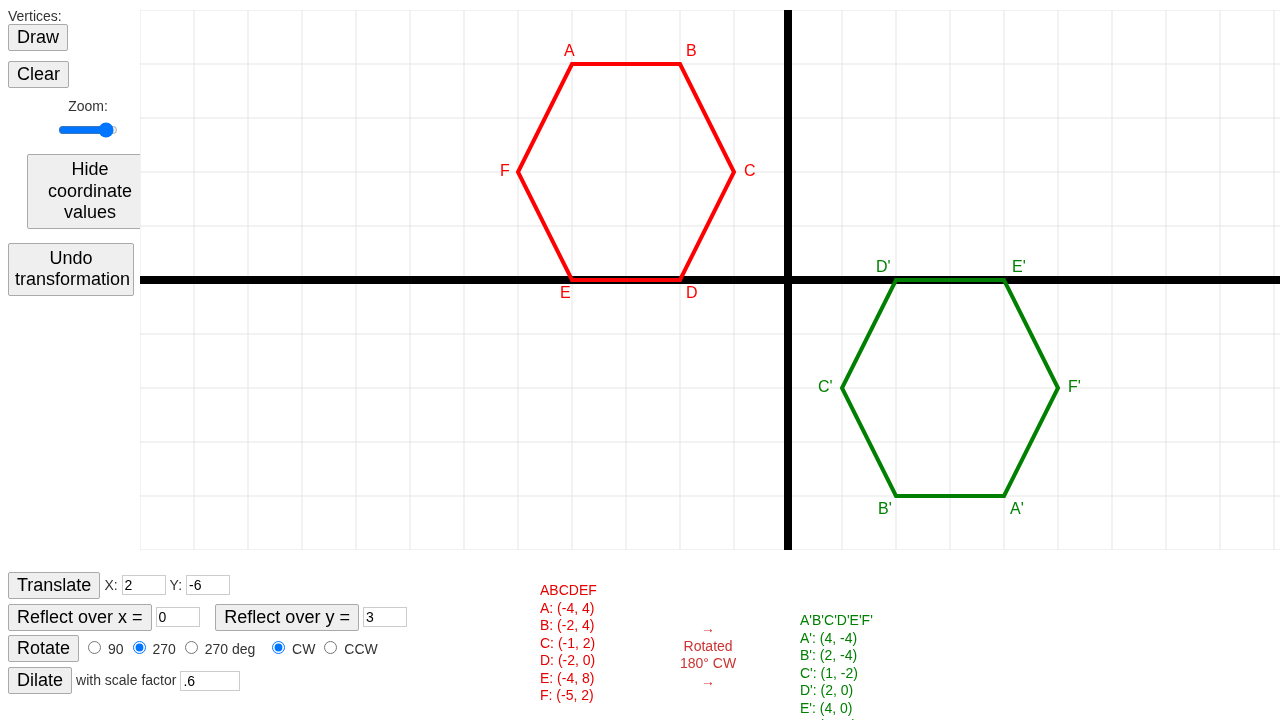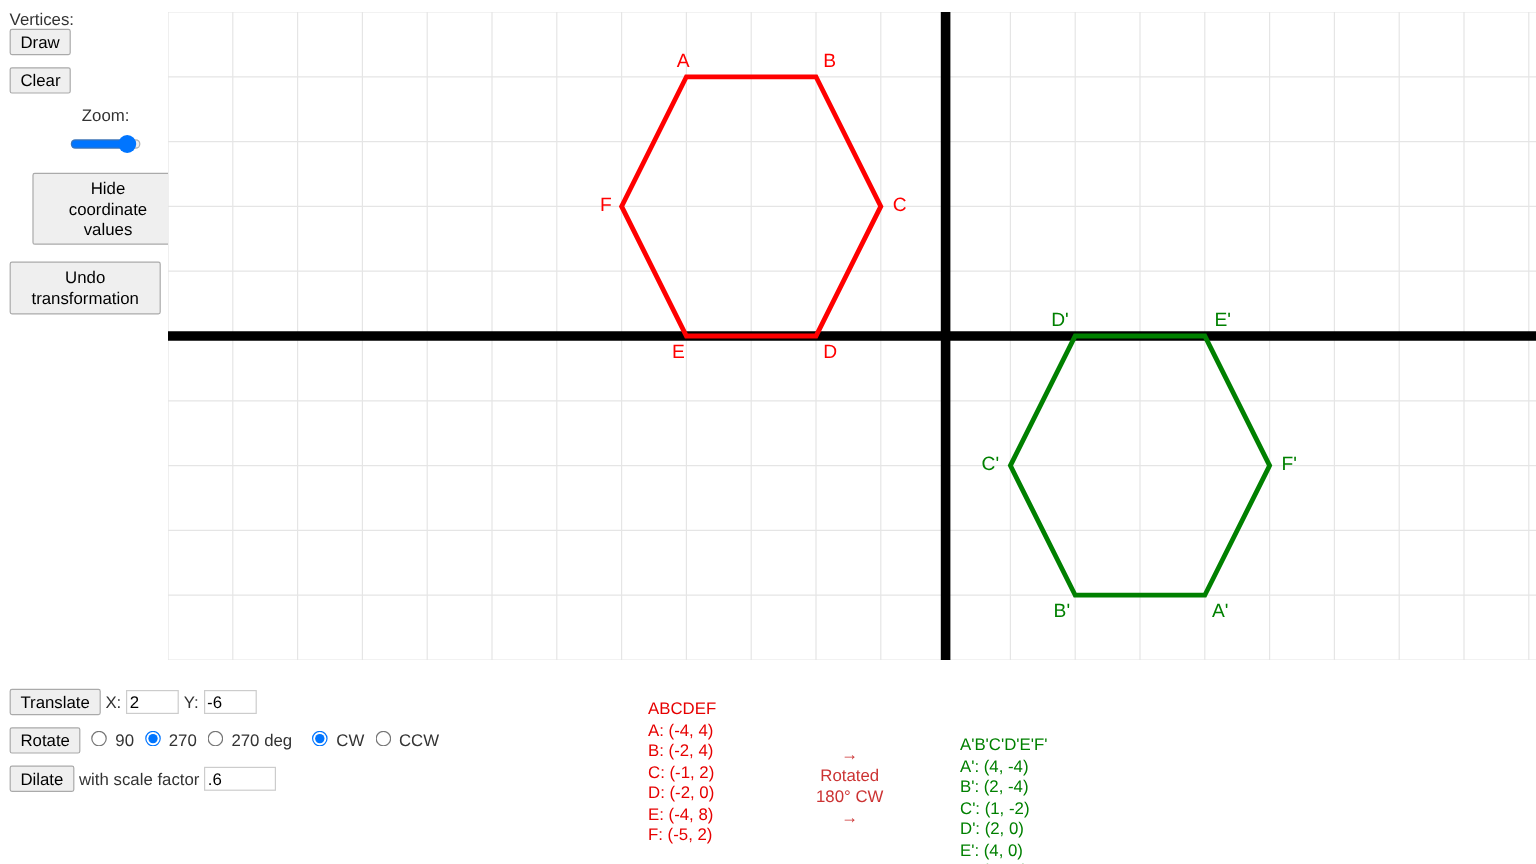"Draw" button.std { font-size: 14px -> 18px }
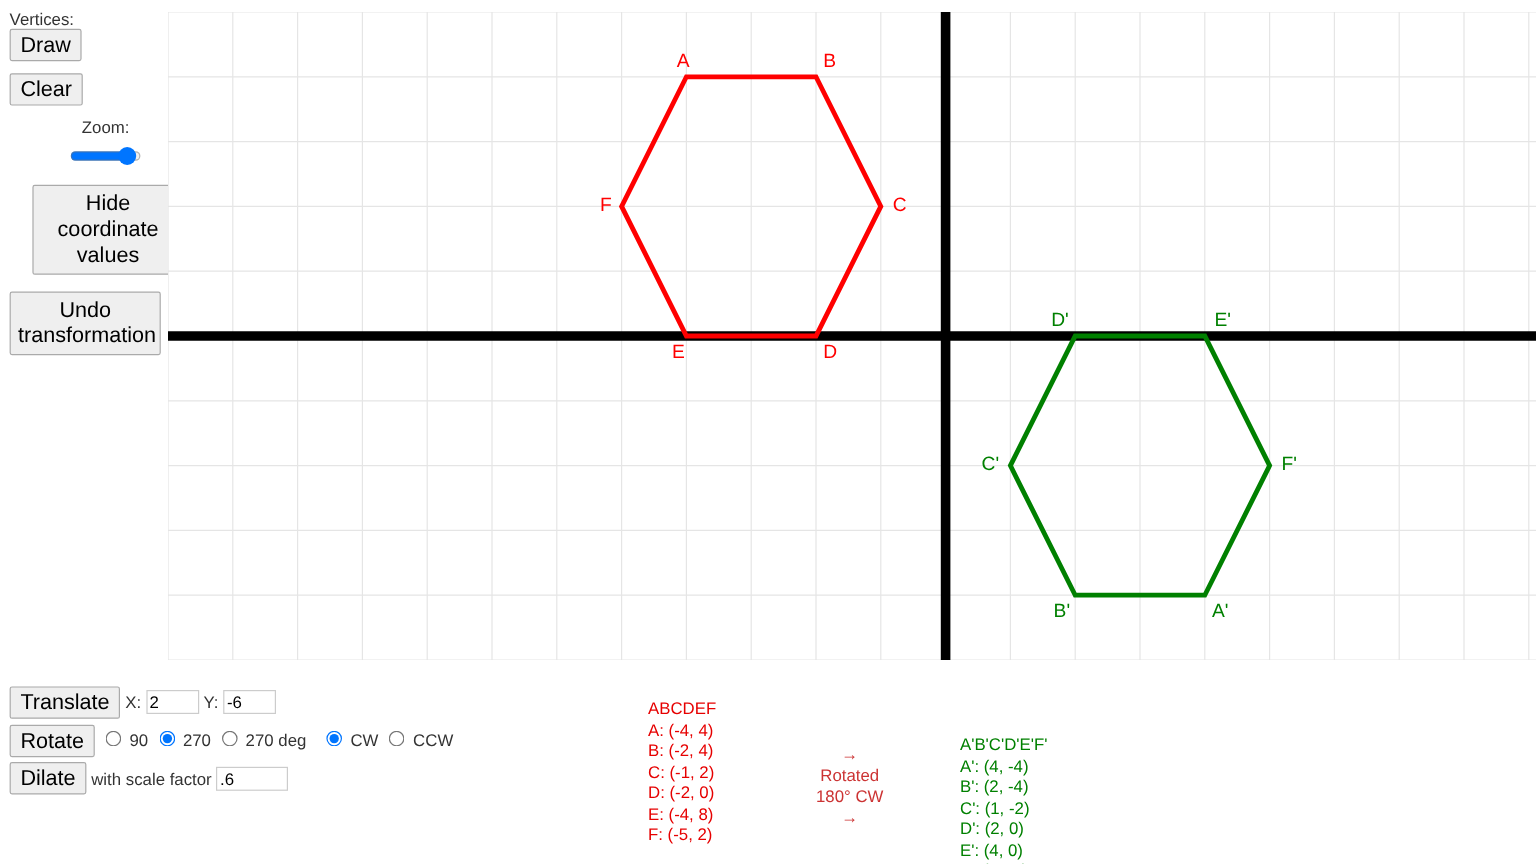"Reflect over x =" div.row { html: none -> <div> <button>Reflect over x =</button> <input> &nbsp;&nbsp; <button>Reflect over y =</button> <input> </div> }
